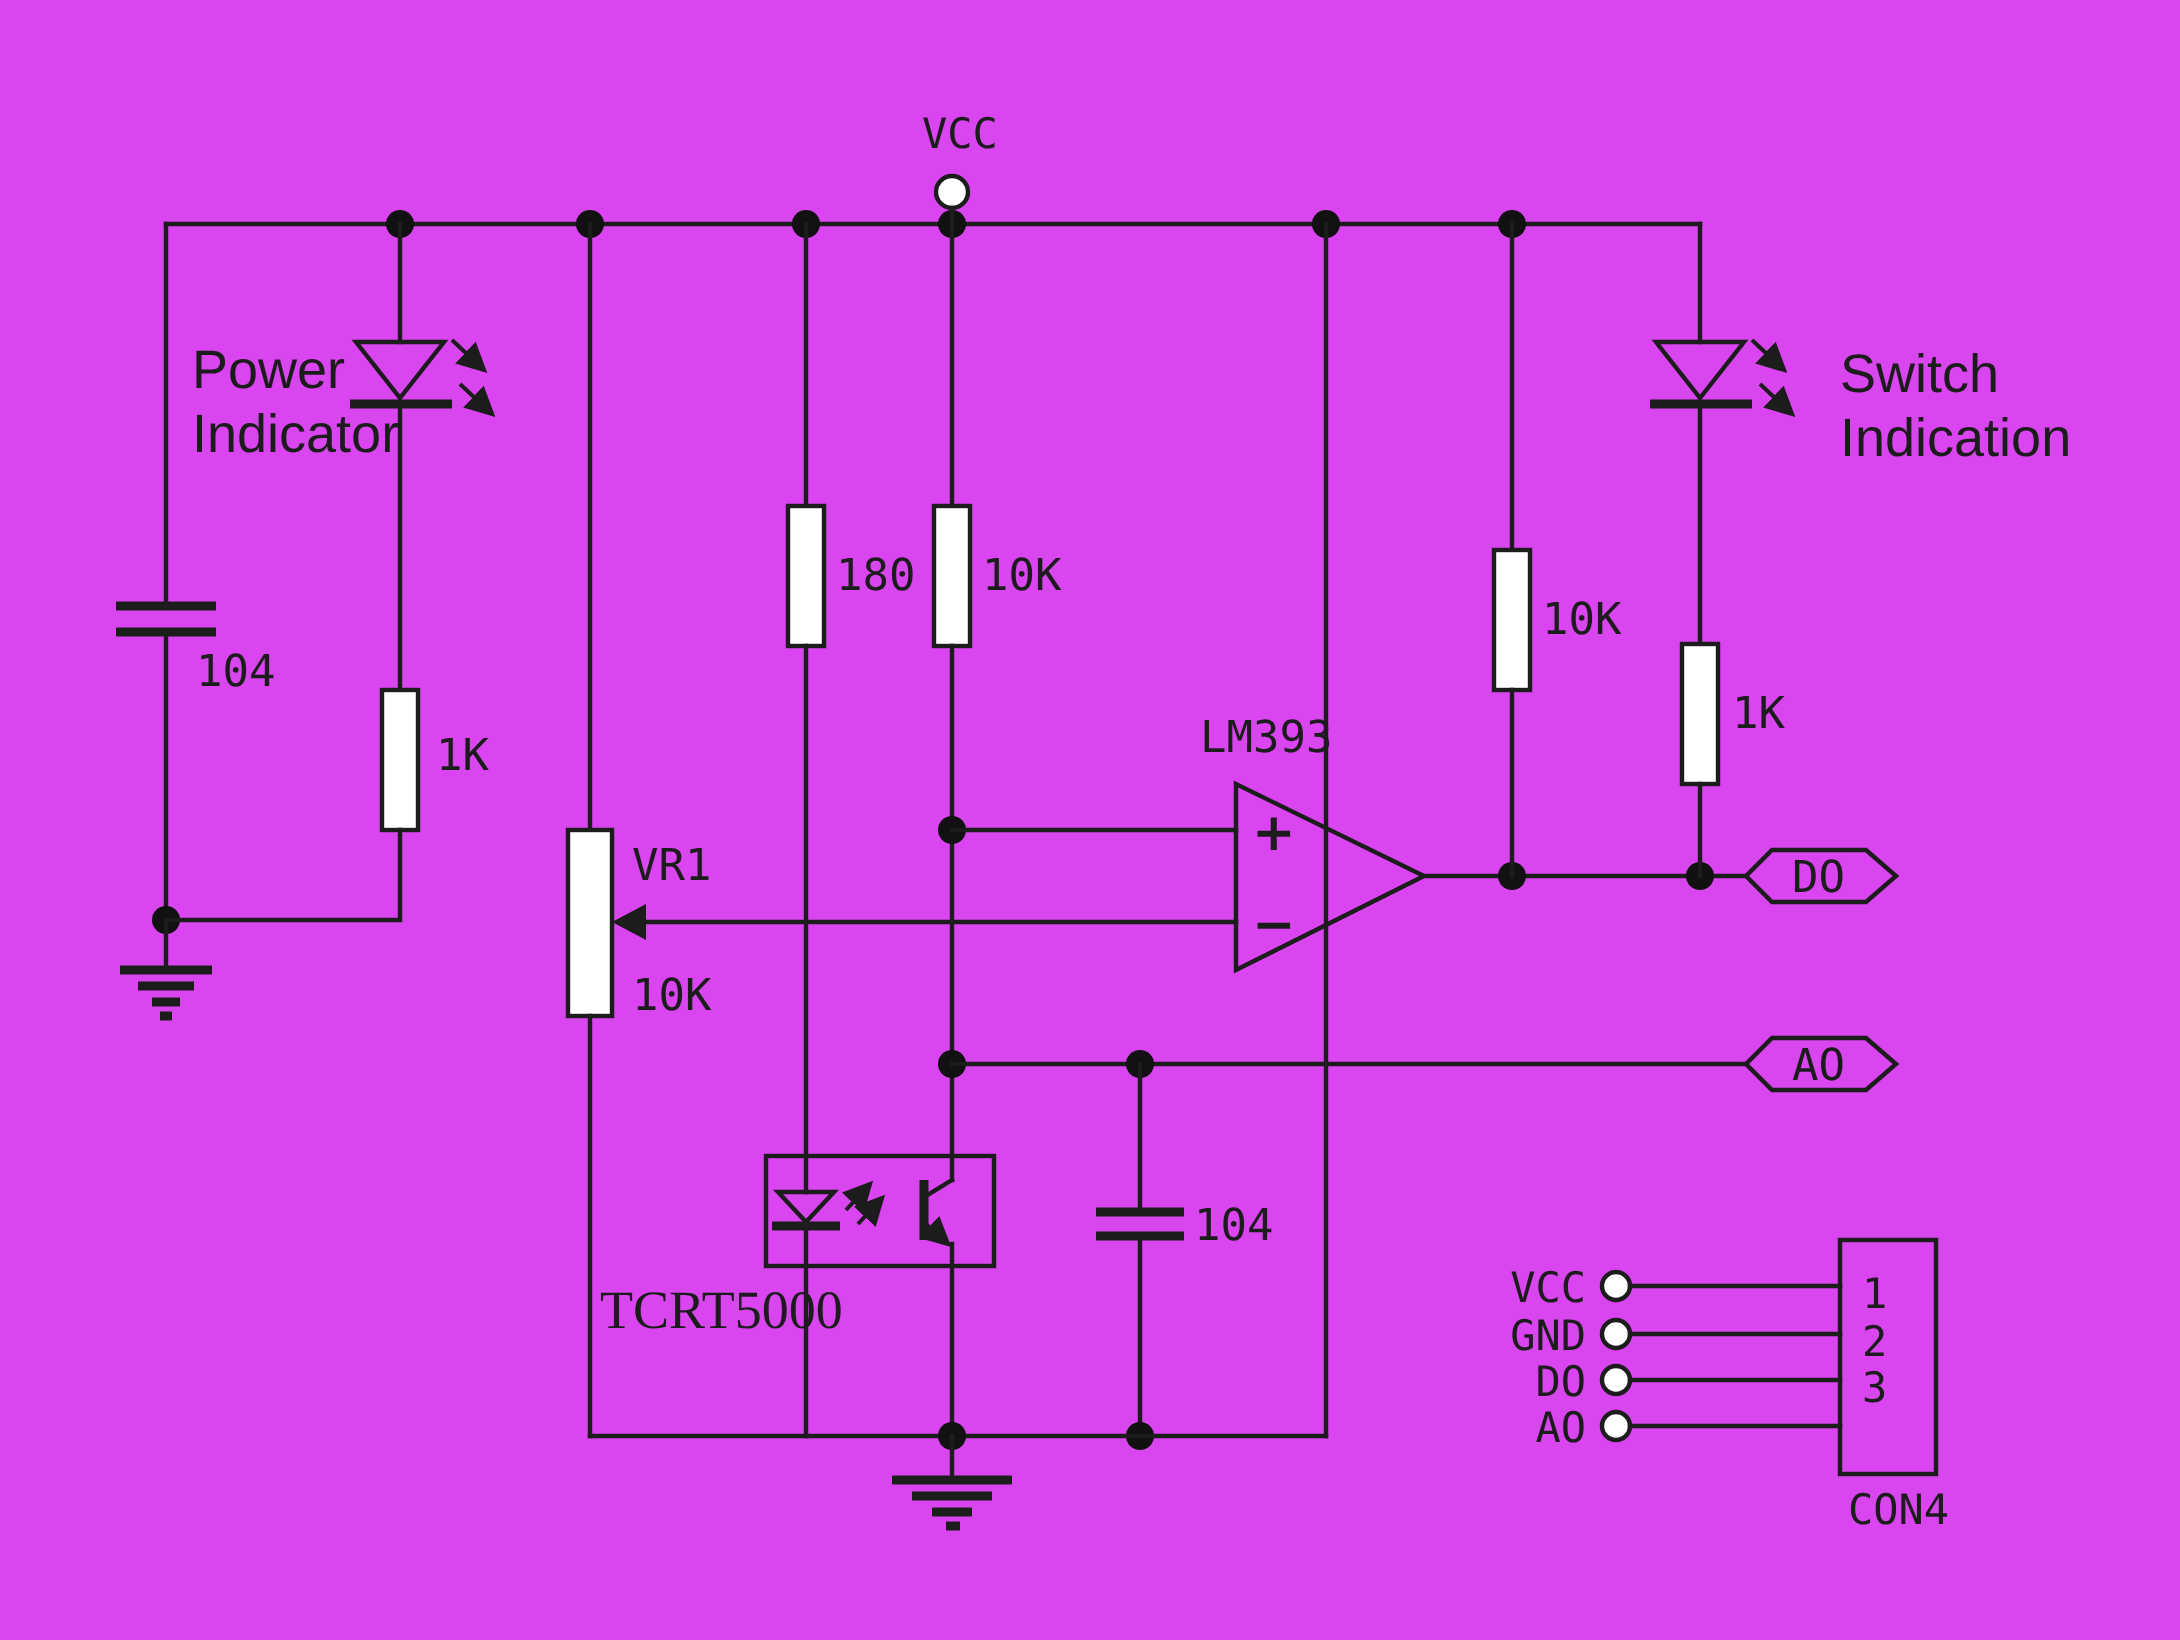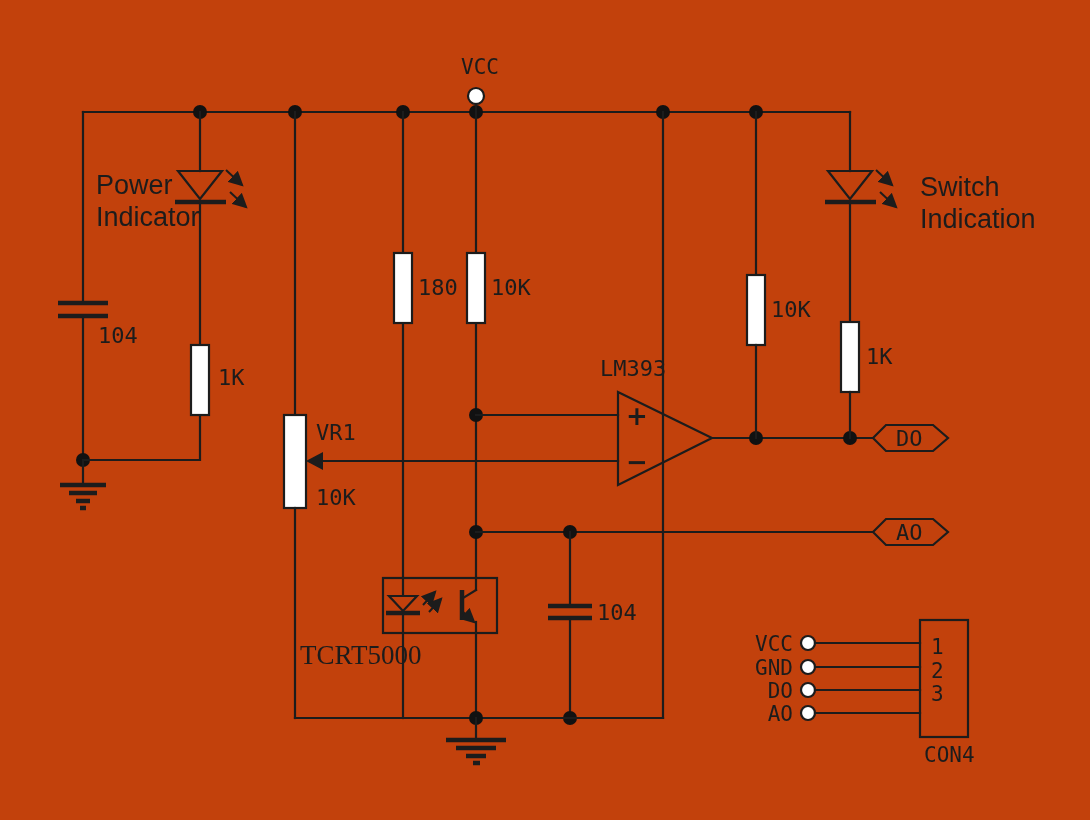"VCC" .stage { background: #c2410c -> #d946ef }
